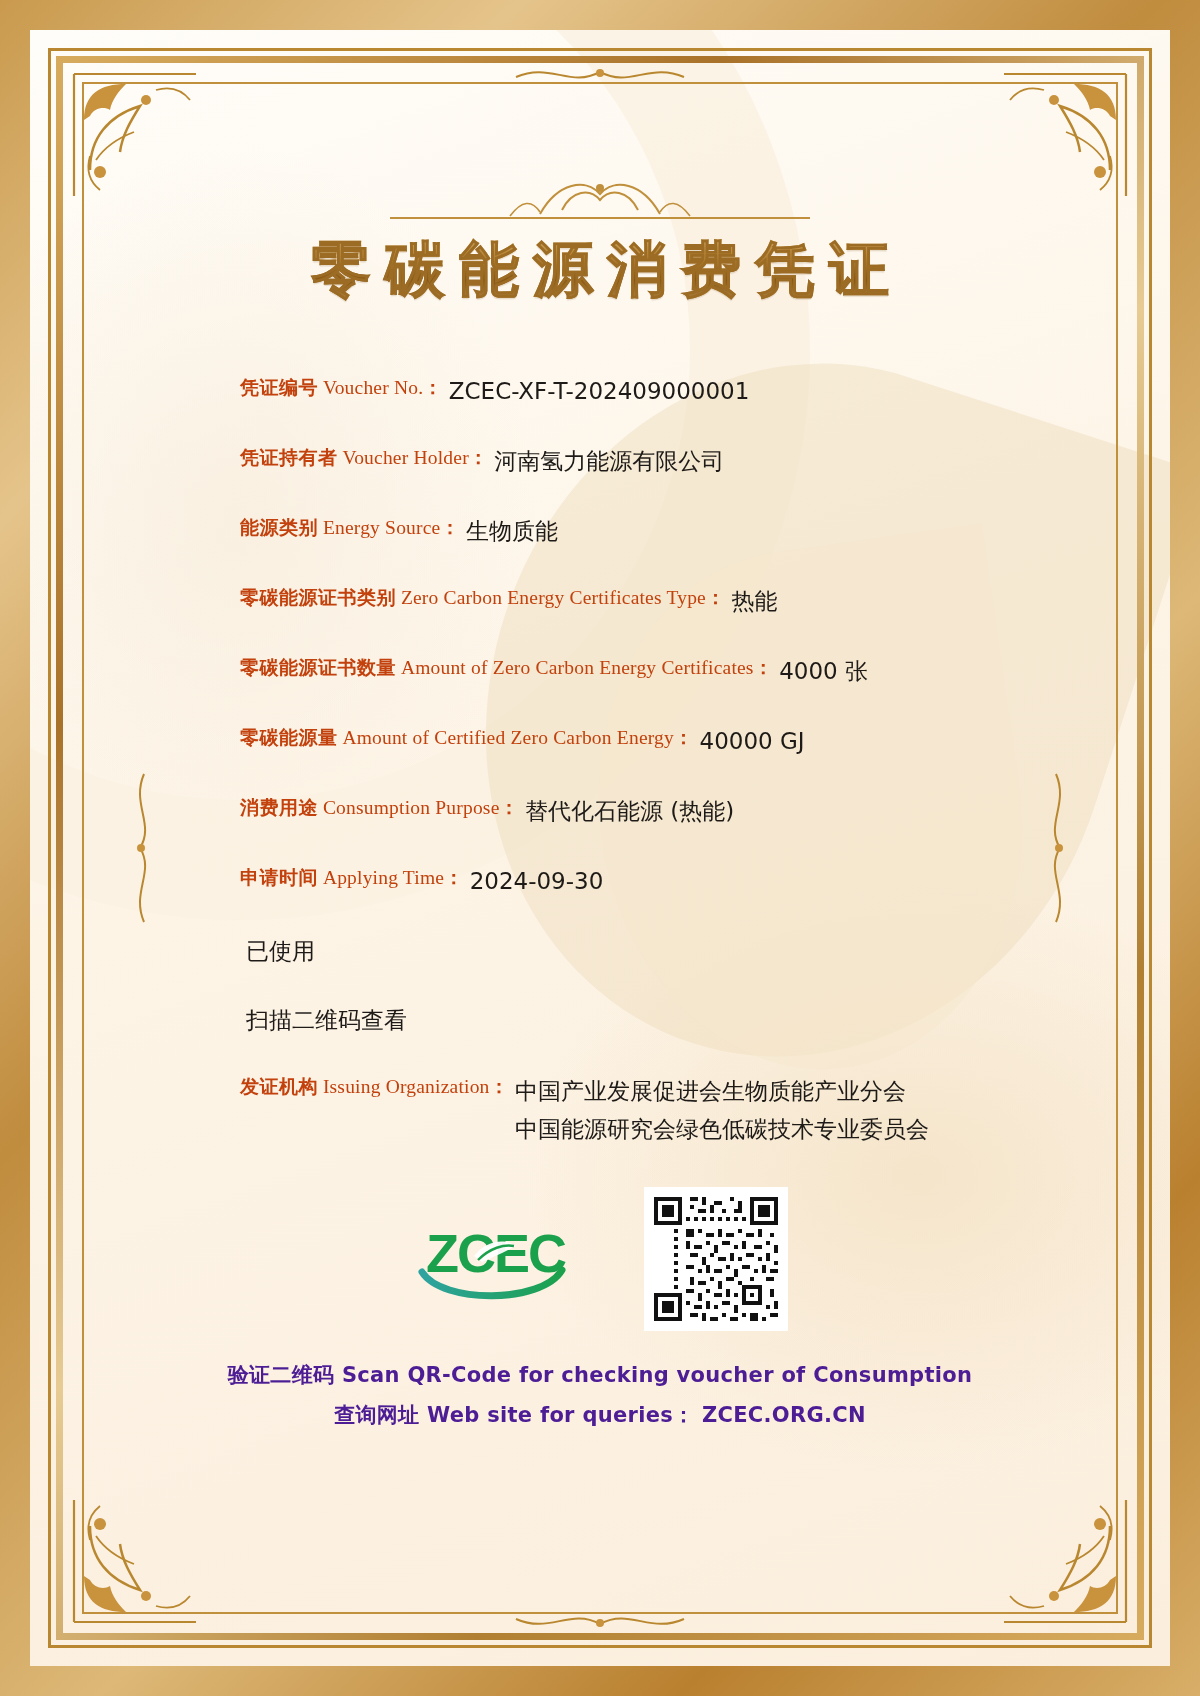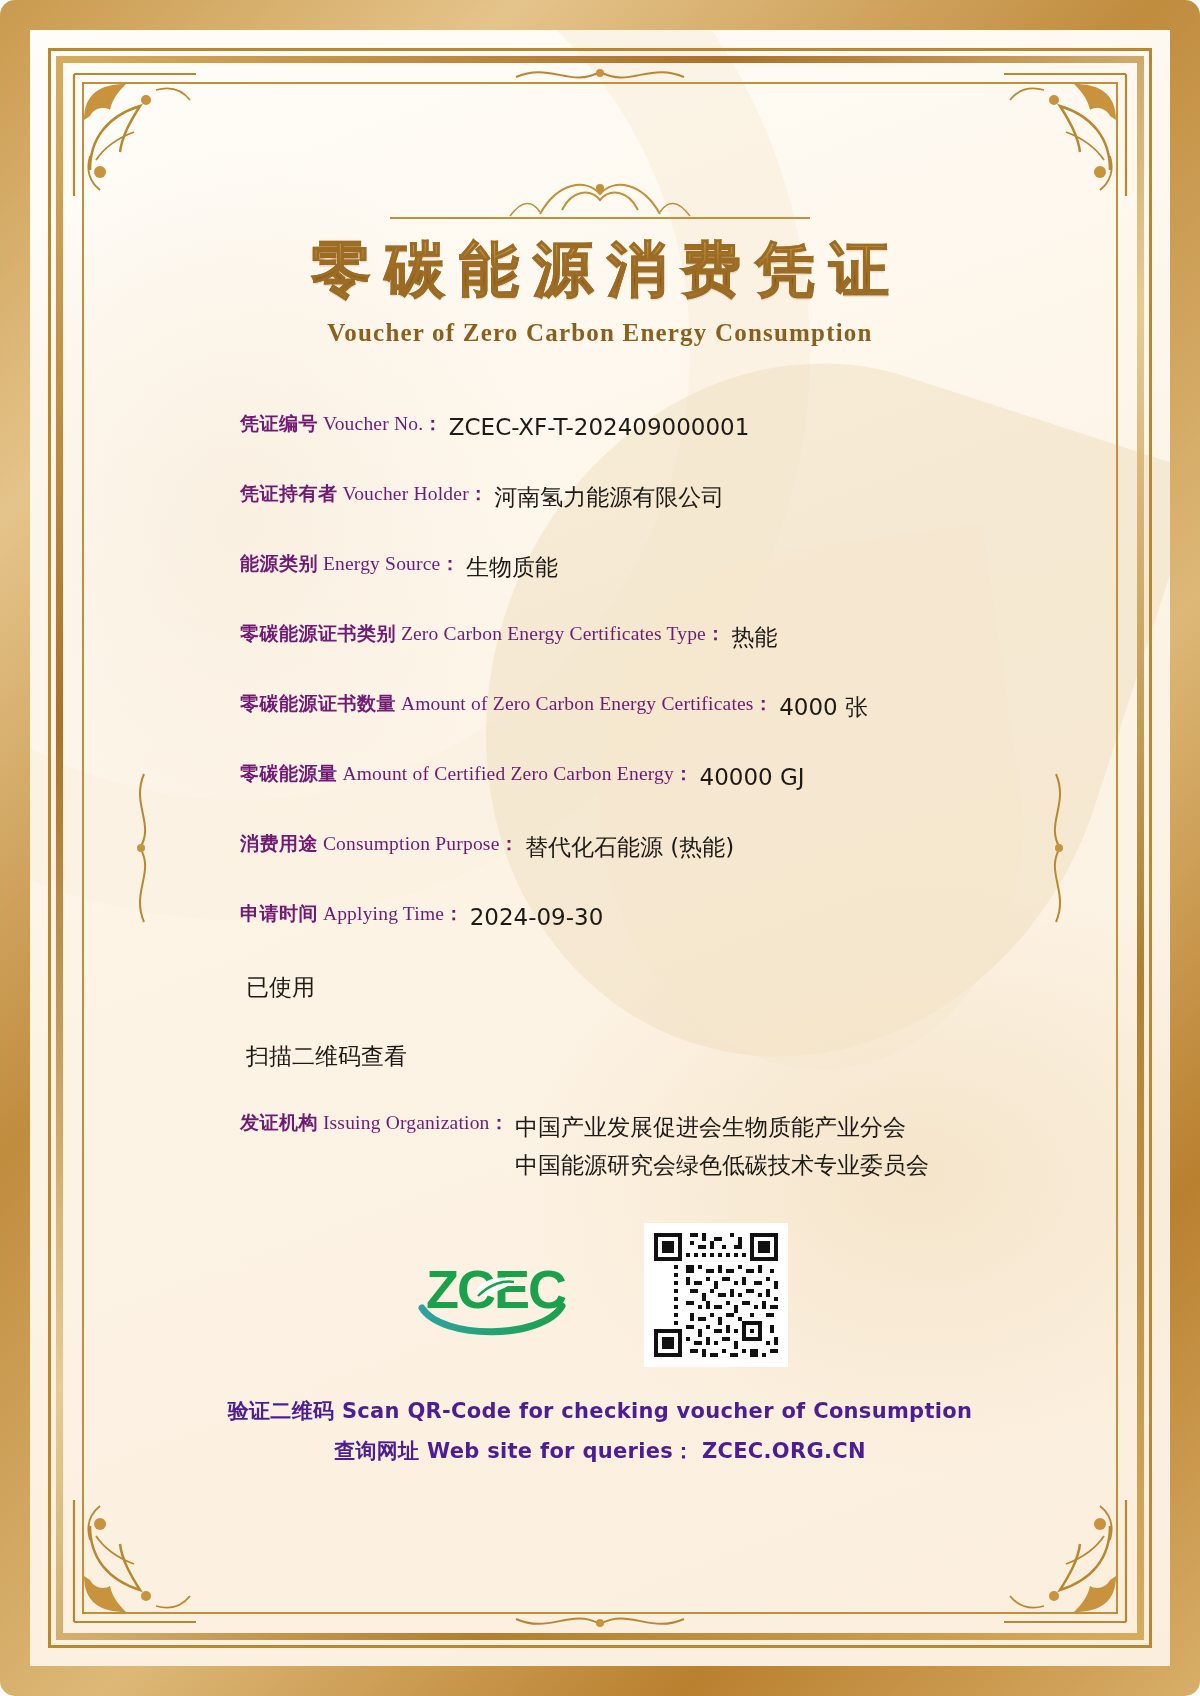"零碳能源消费凭证" .certificate { border-radius: 15px -> none }
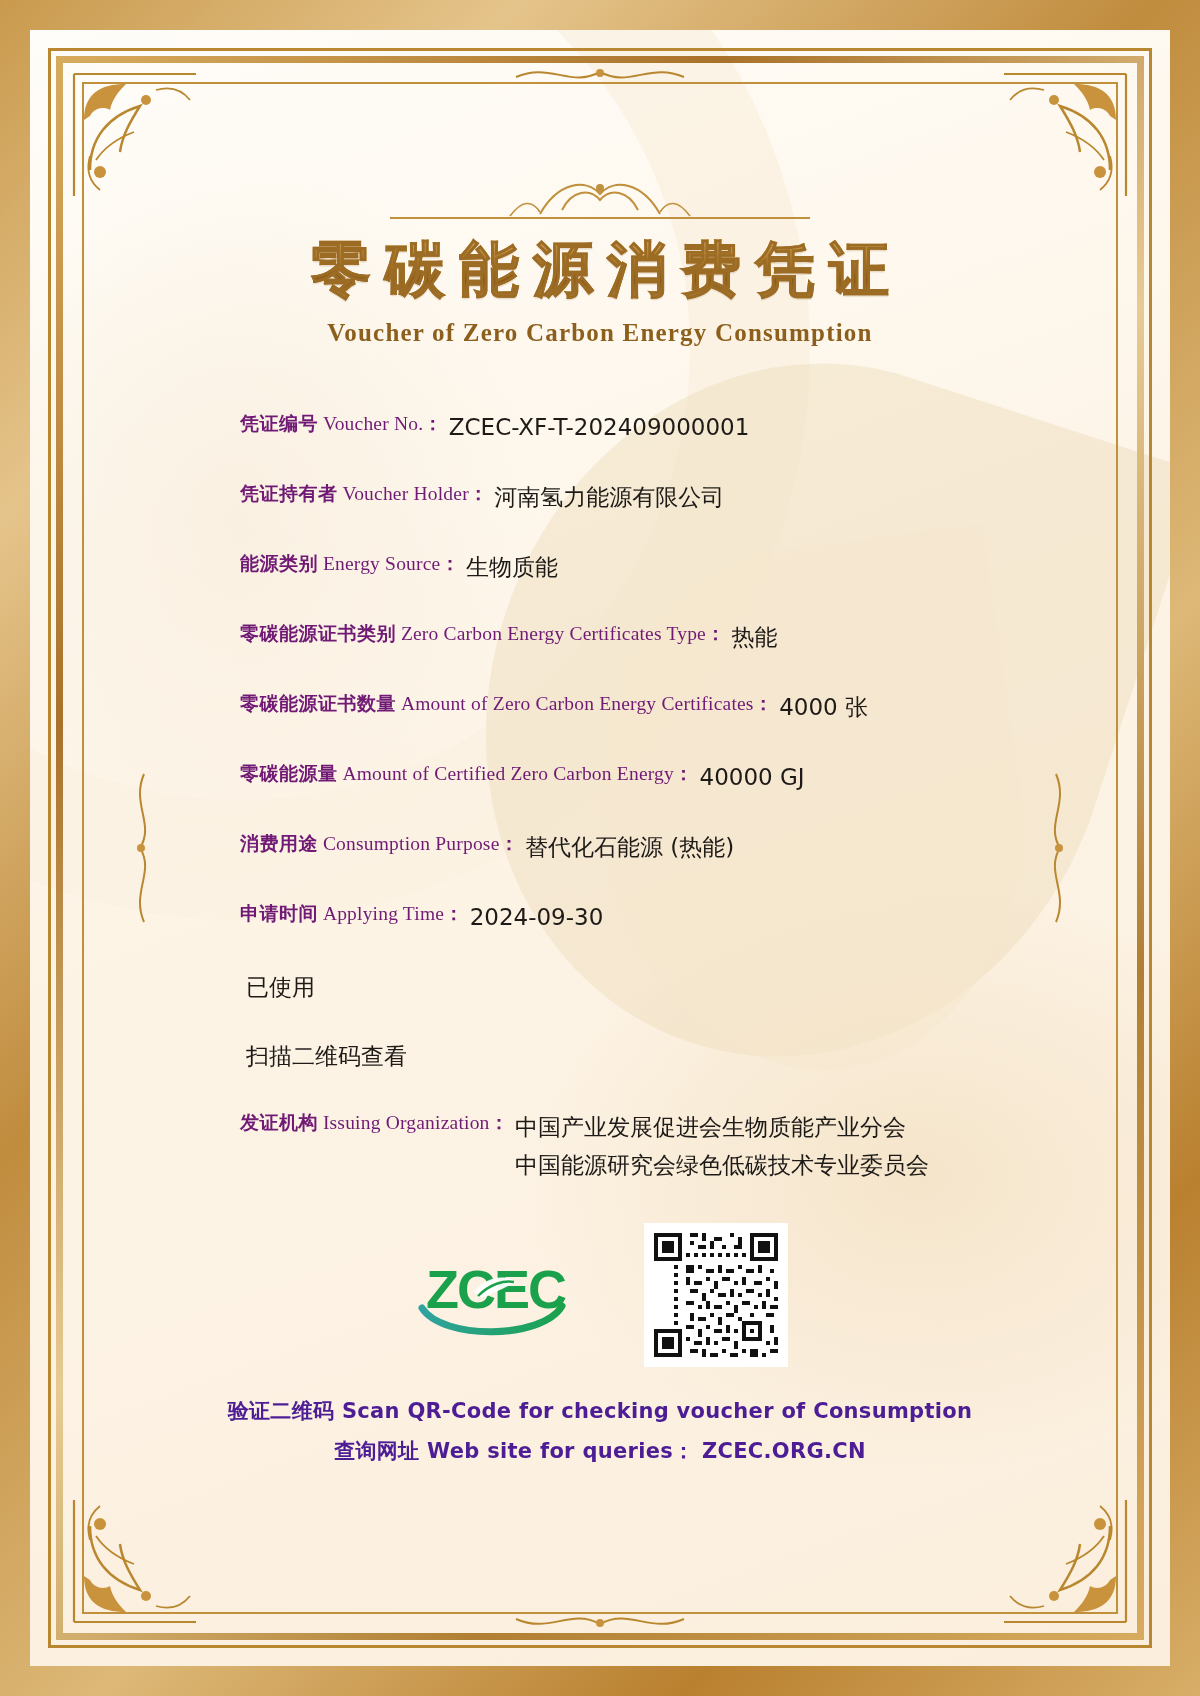"Voucher of Zero Carbon Energy" div.title-en { html: <div>Voucher of Zero Carbon Energy Consumption</div> -> none }
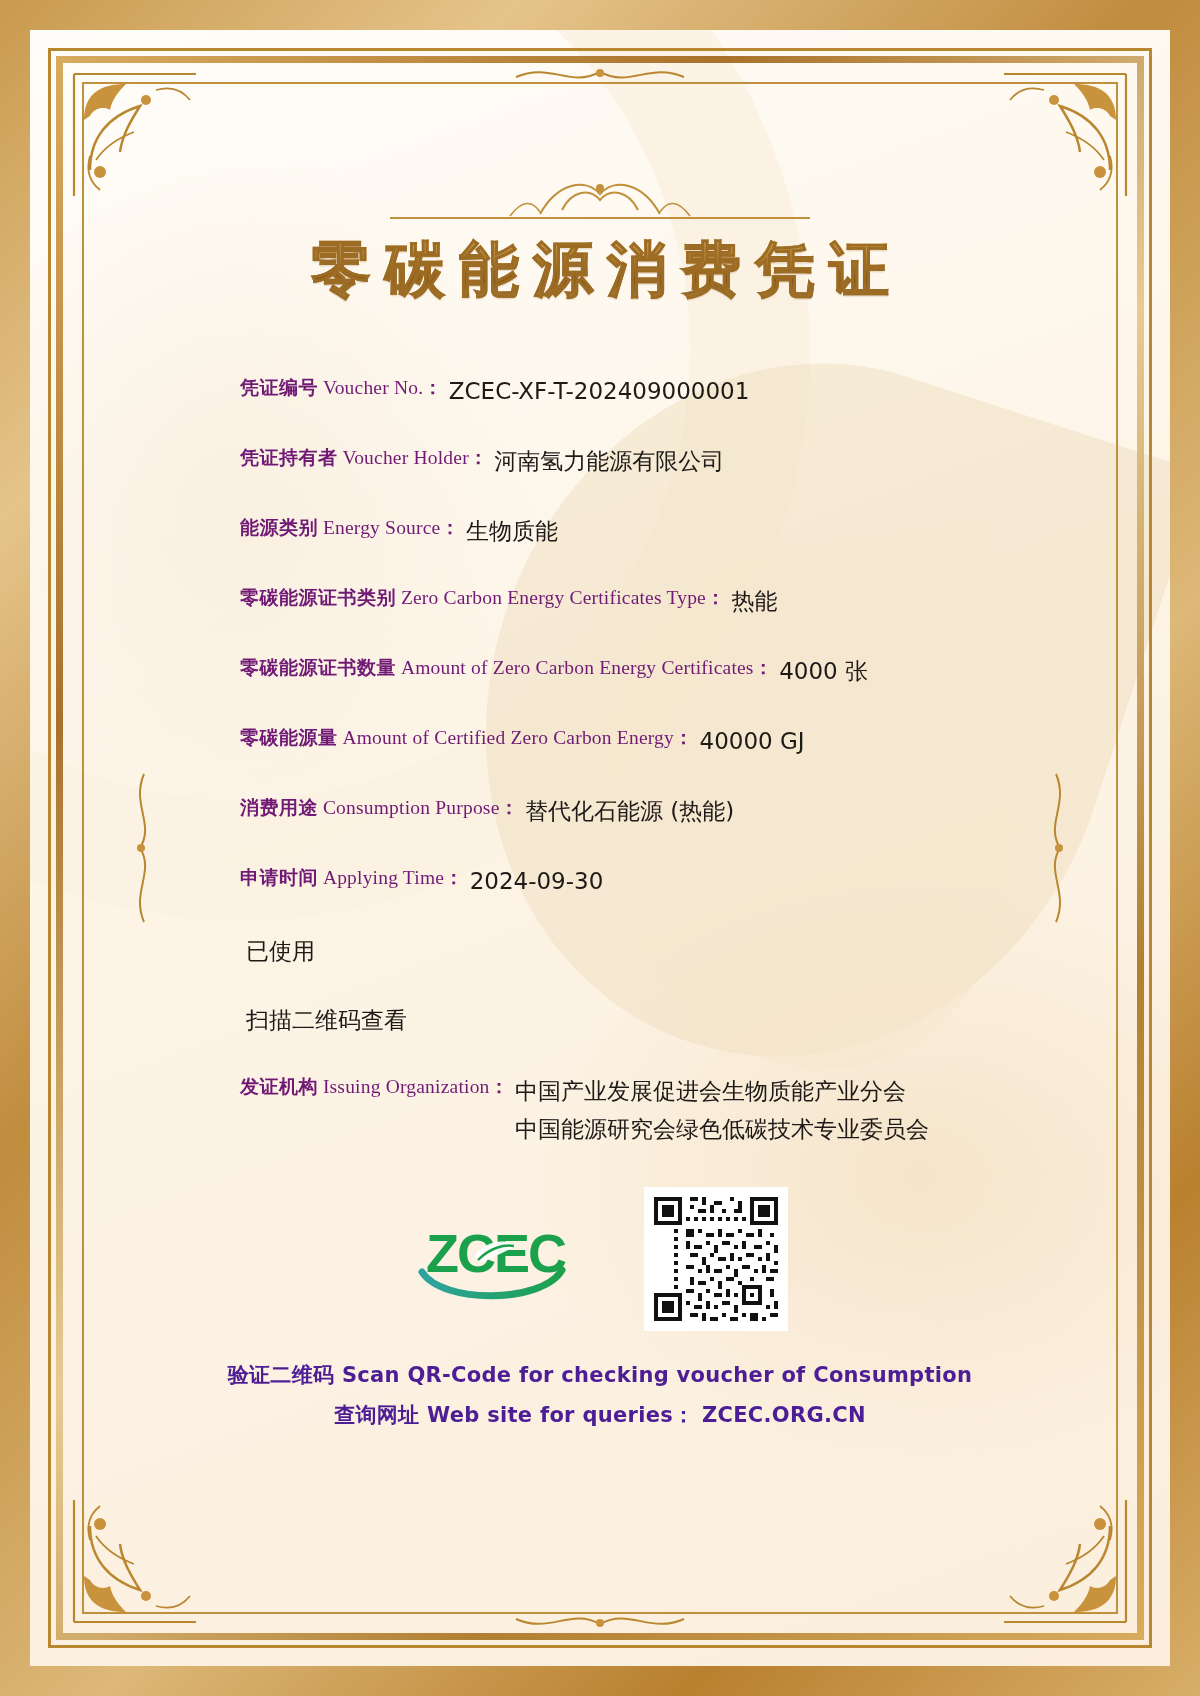"凭证编号 Voucher No.：" .field-label { color: #701a75 -> #c2410c }
